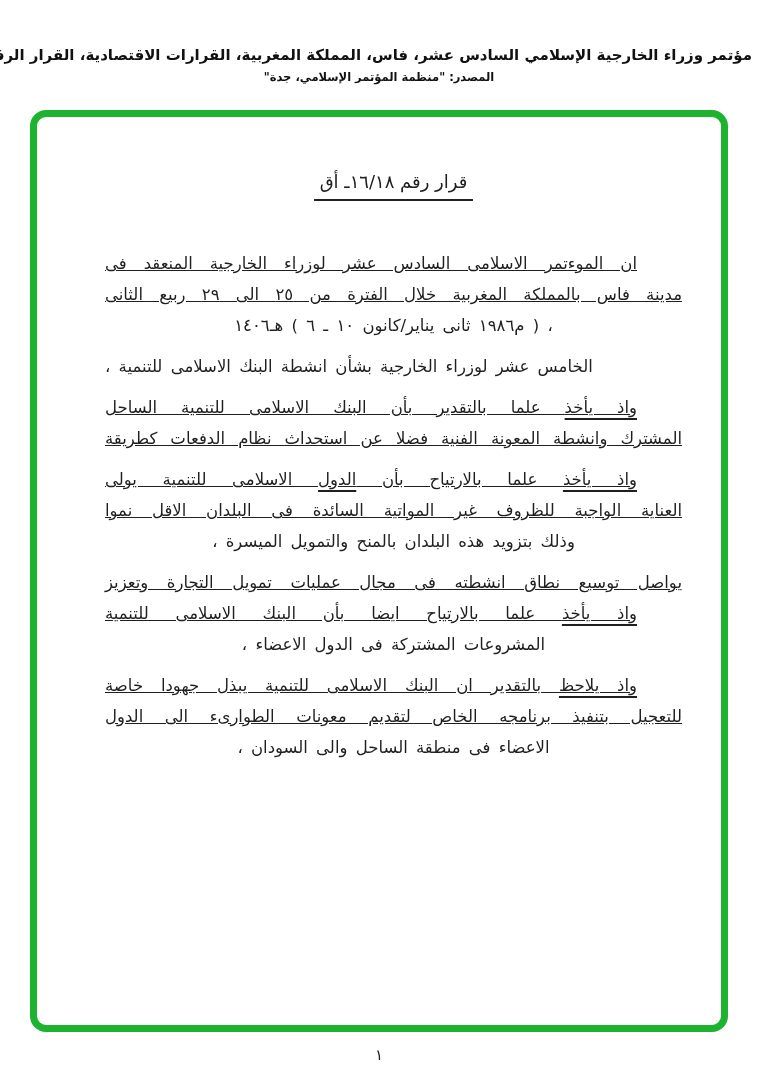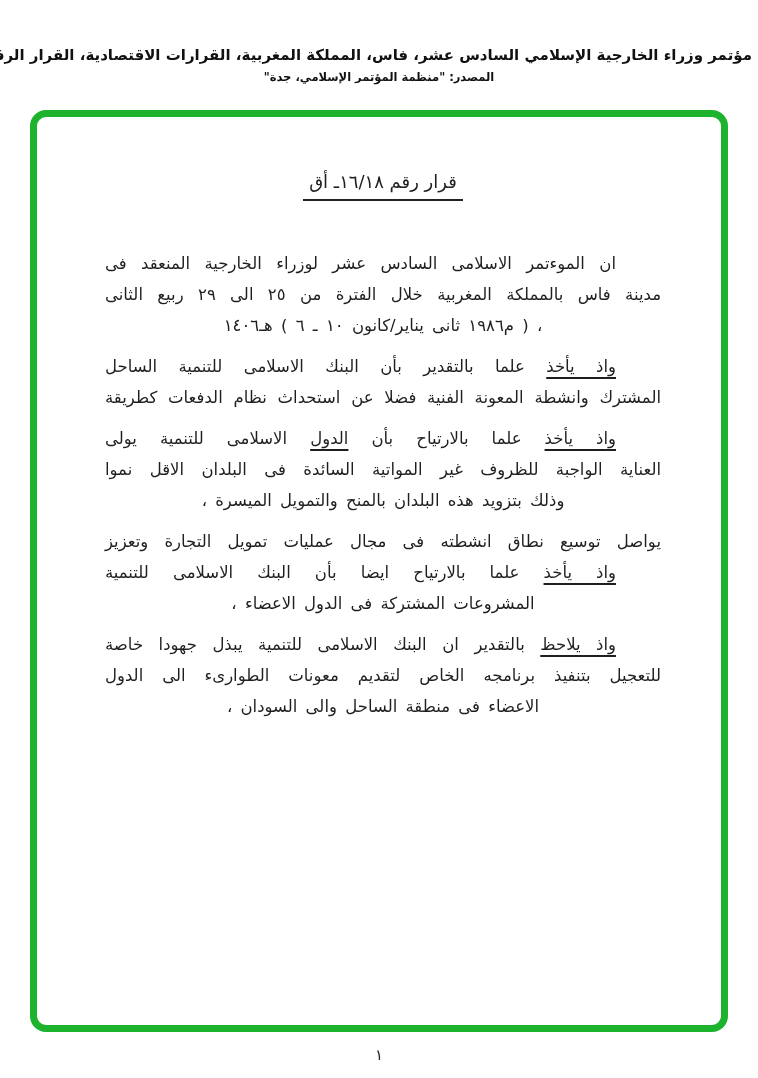"قرار رقم ١٦/١٨ـ أق" .frame { padding: 50px 60px 0 68px -> 50px 39px 0 68px }
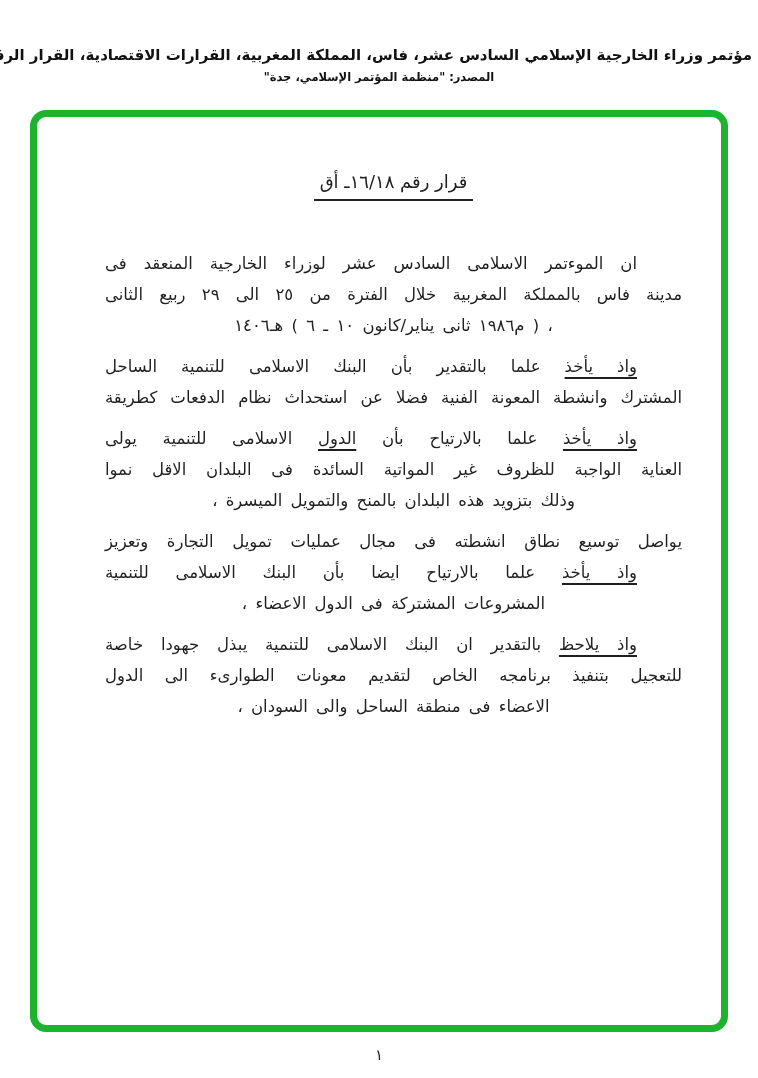"ان الموءتمر الاسلامى السادس عشر" .al-justify { text-decoration: none -> underline }
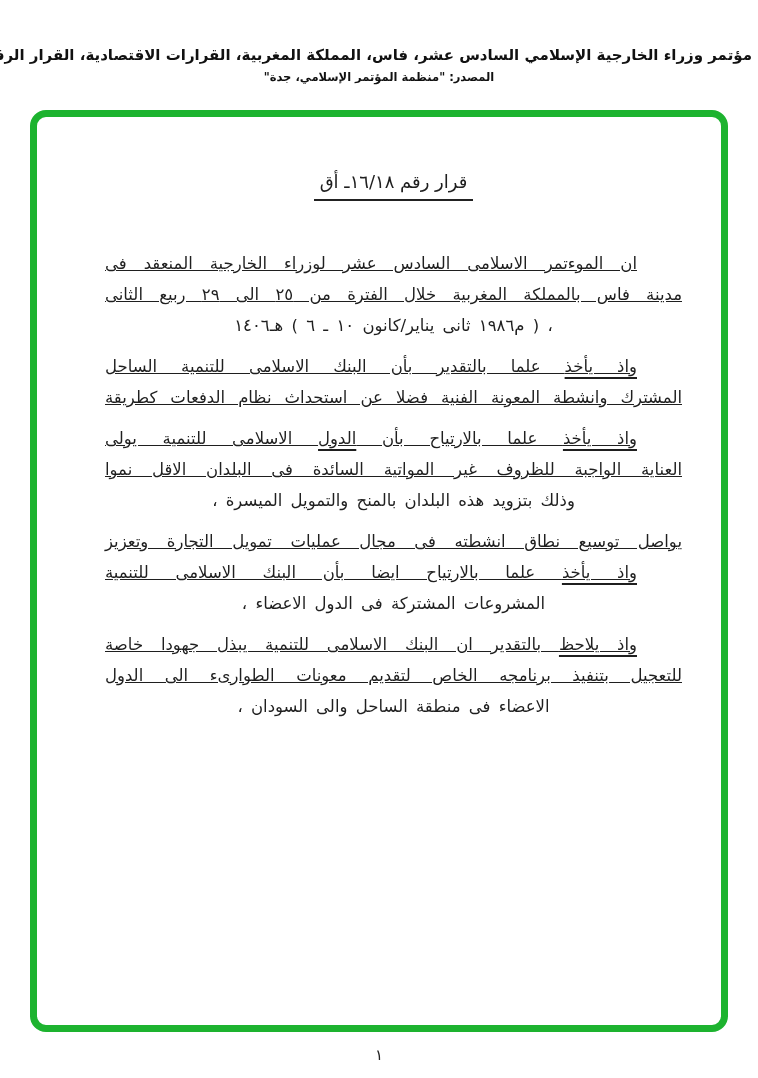"الخامس عشر لوزراء الخارجية بشأن" div.line { html: none -> <div><span>الخامس عشر لوزراء الخارجية بشأن انشطة البنك الاسلامى للتنمية ،</span></div> }
